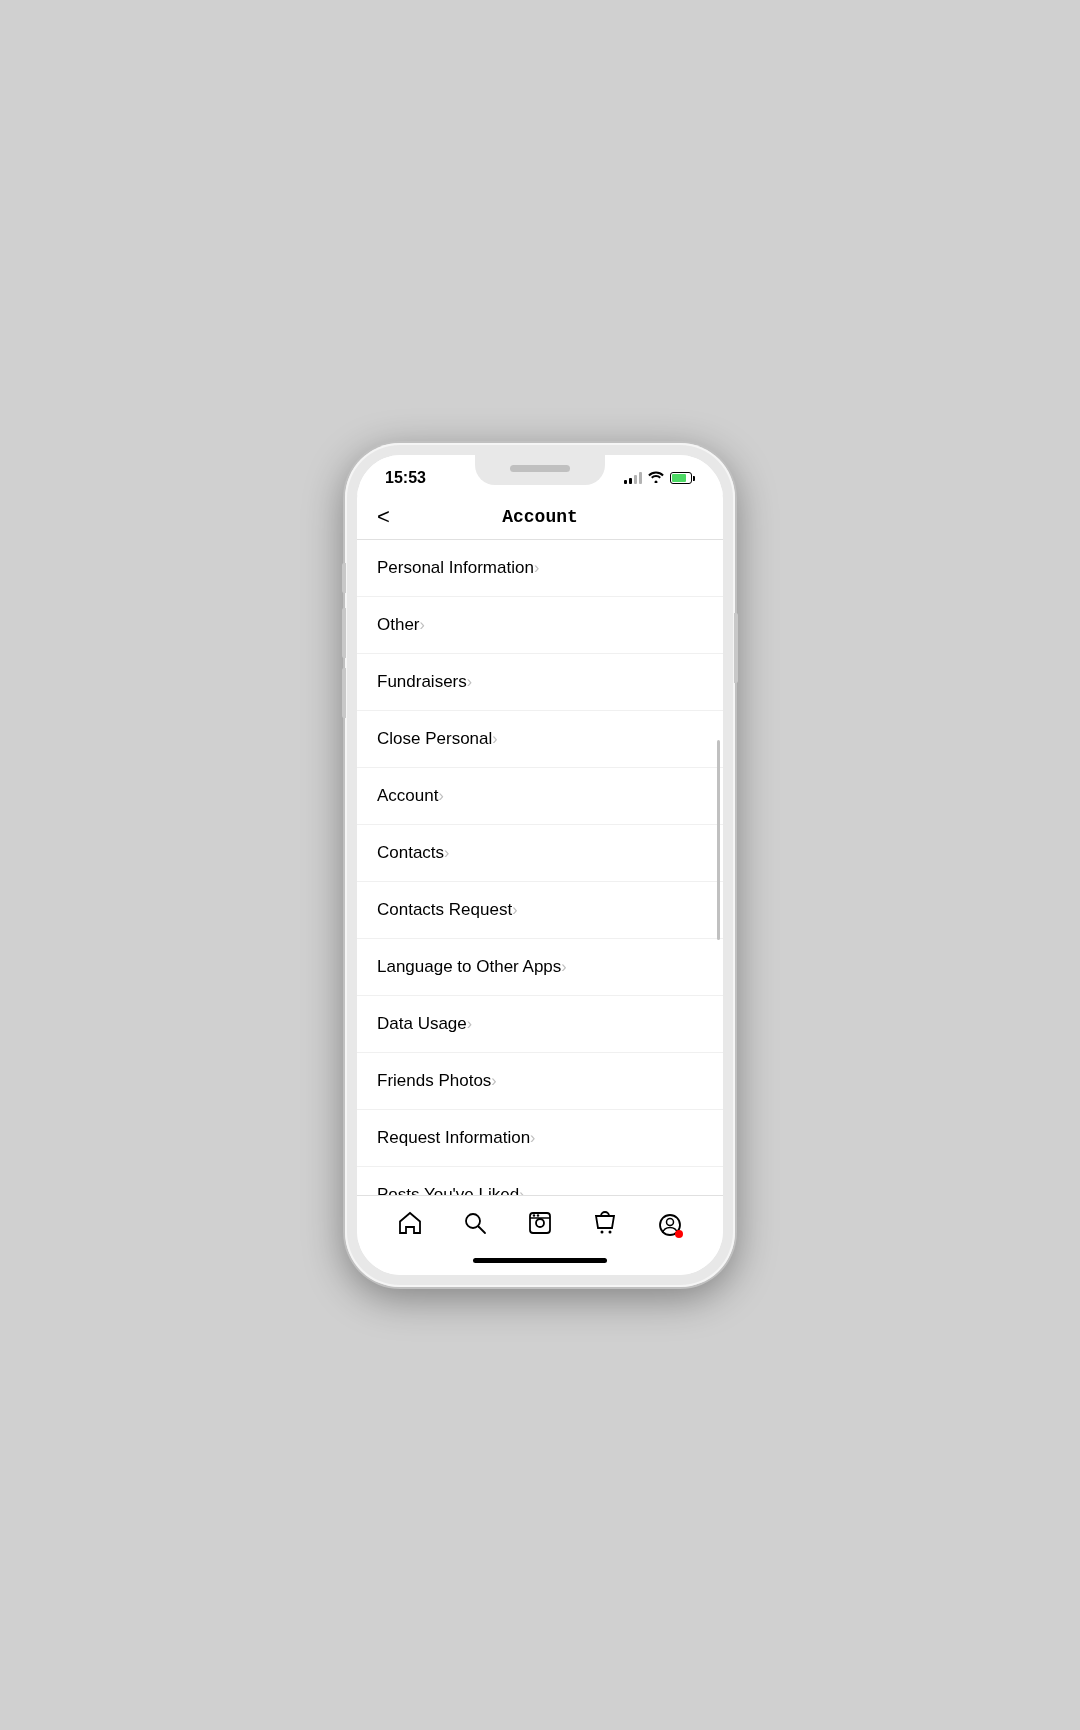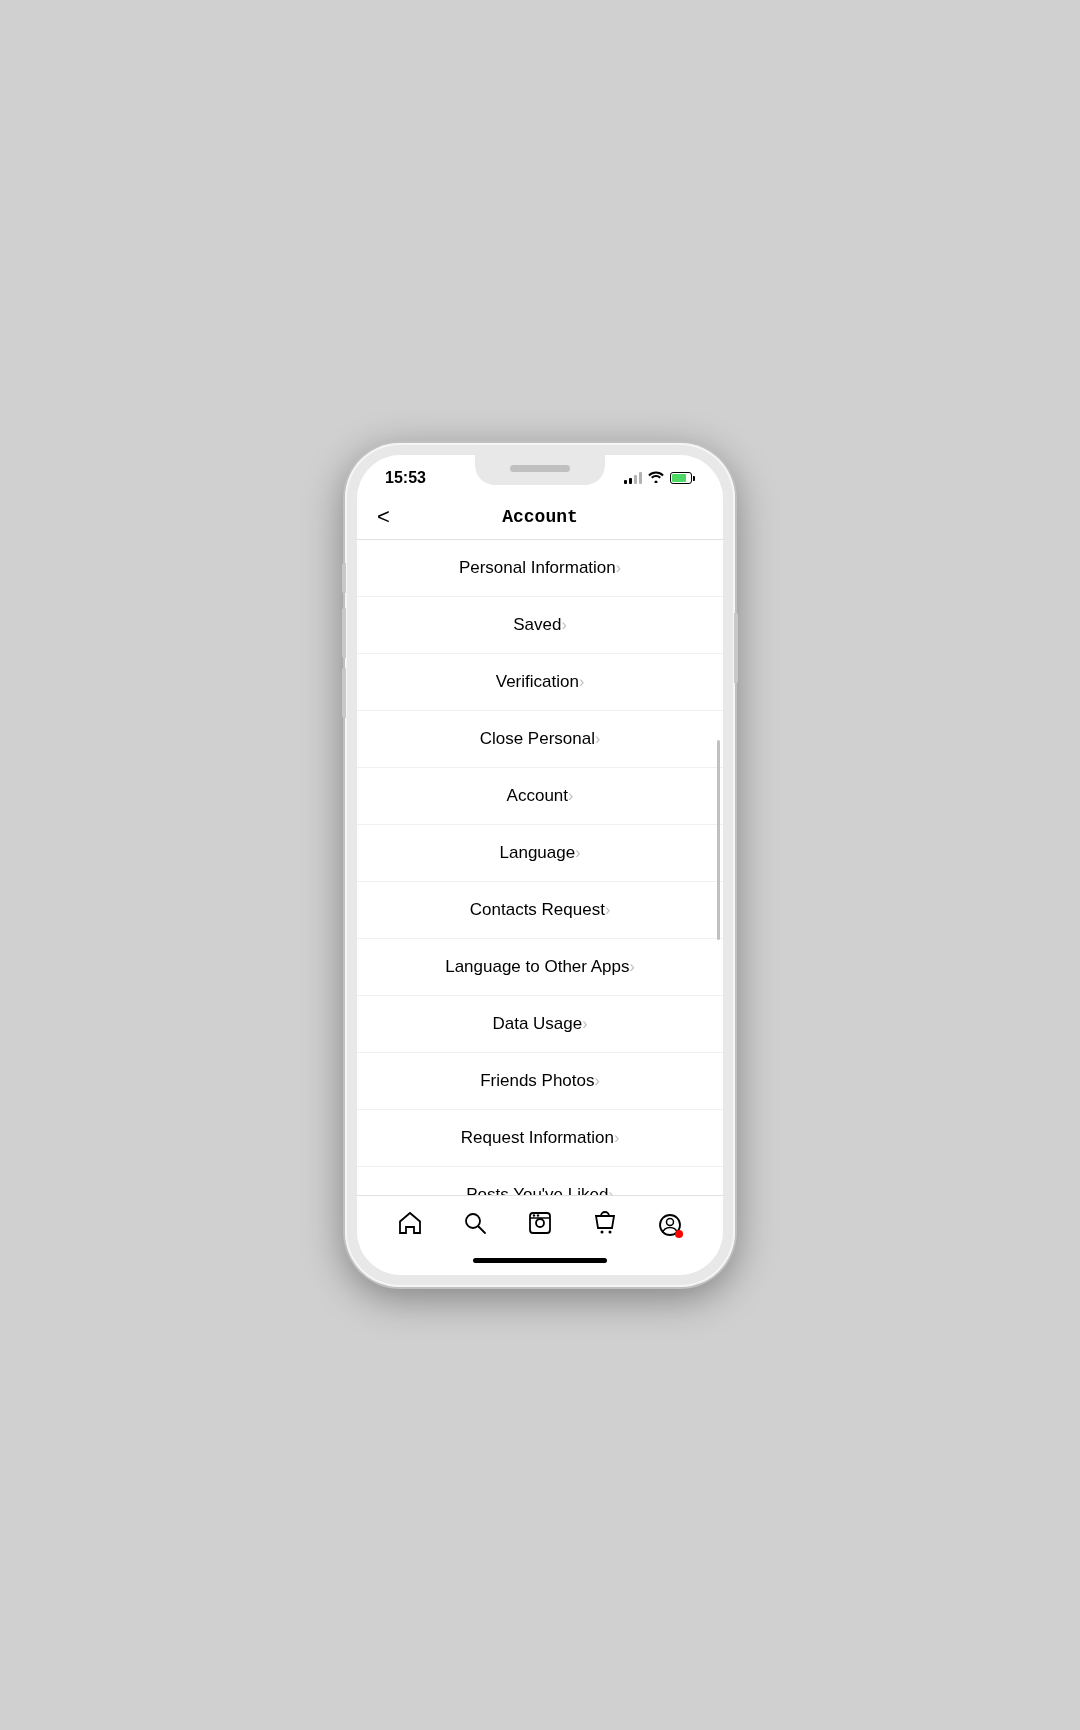"Personal Information" .list-item { justify-content: center -> flex-start }
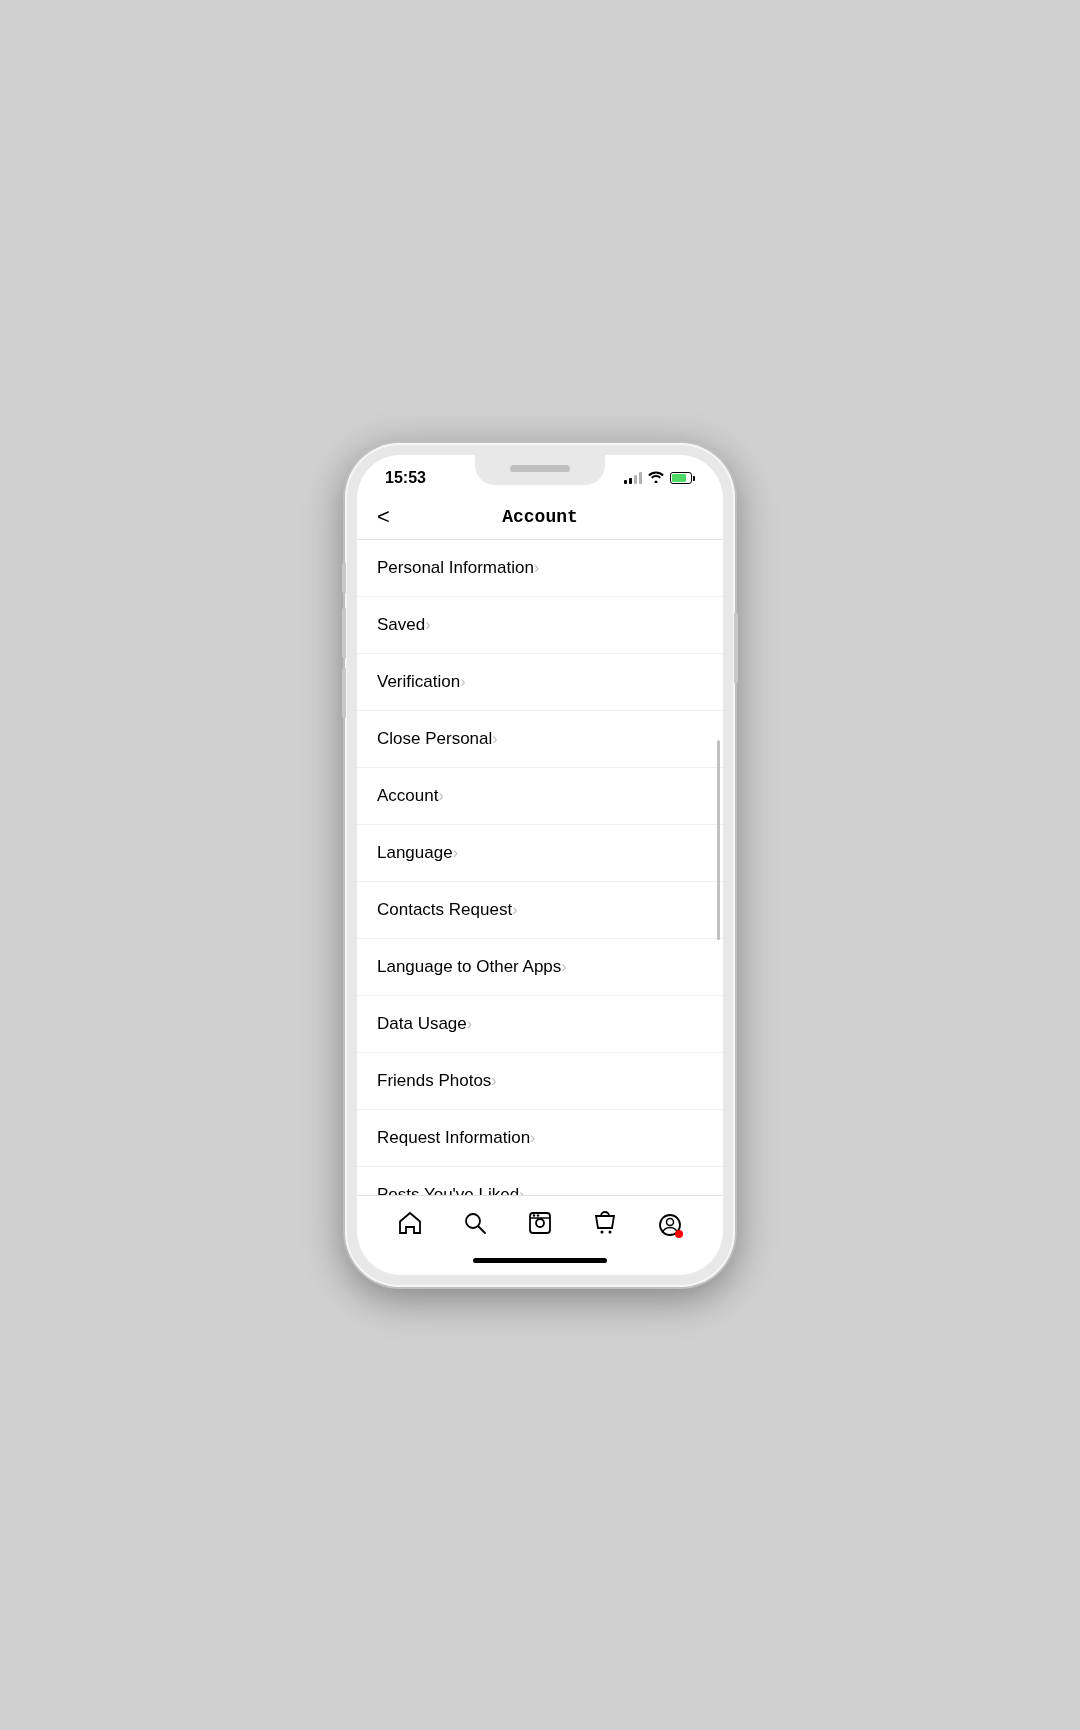"Saved" span.list-item-label { text: Saved -> Other }
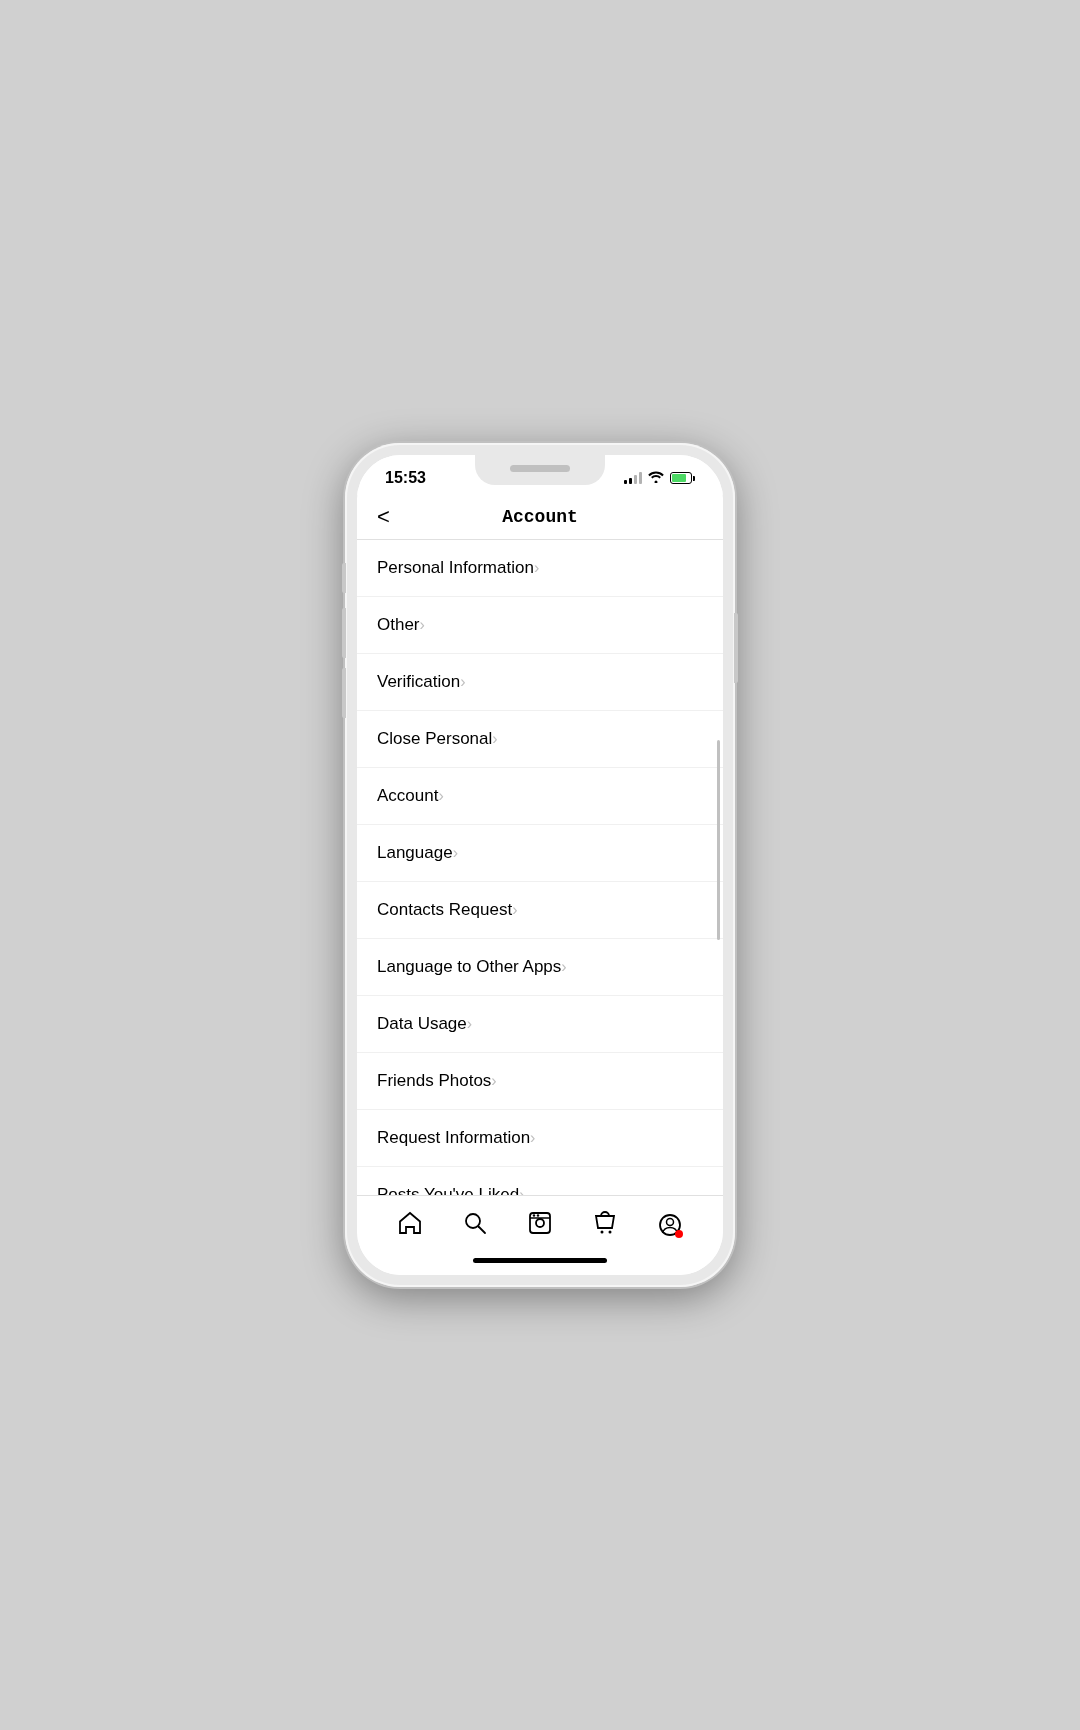"Verification" span.list-item-label { text: Verification -> Fundraisers }
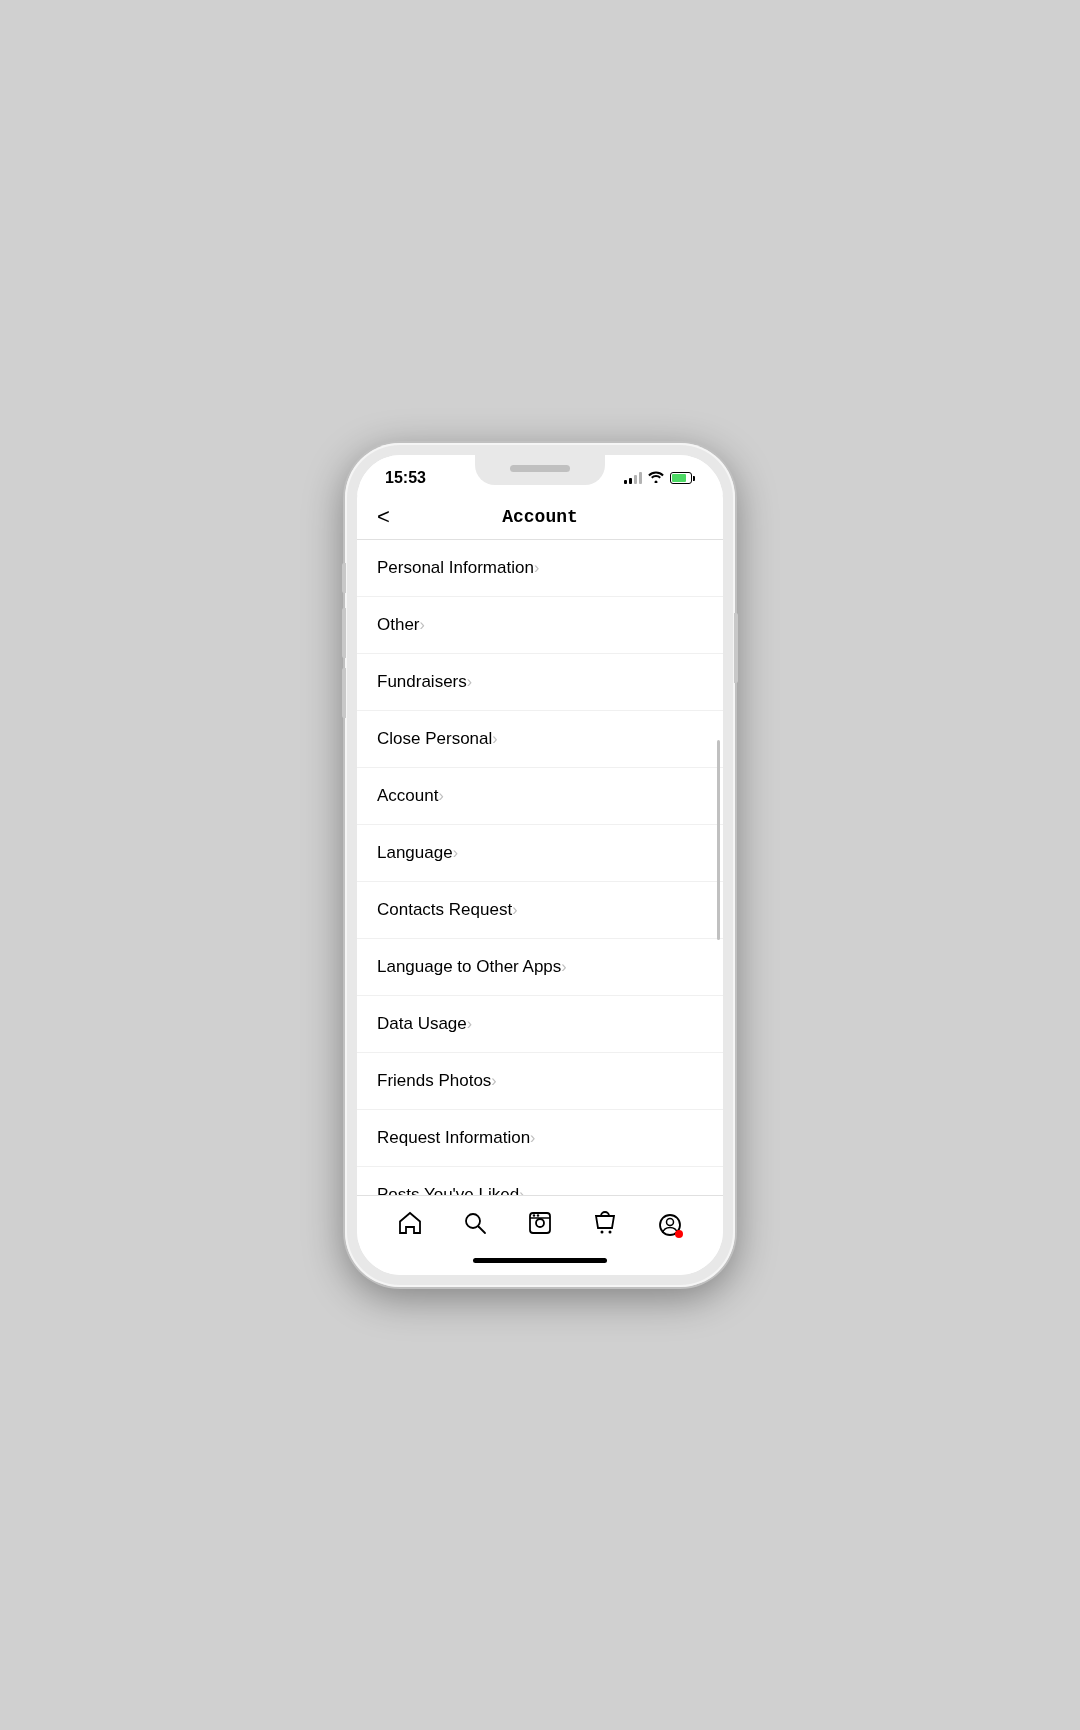"Language" span.list-item-label { text: Language -> Contacts }
